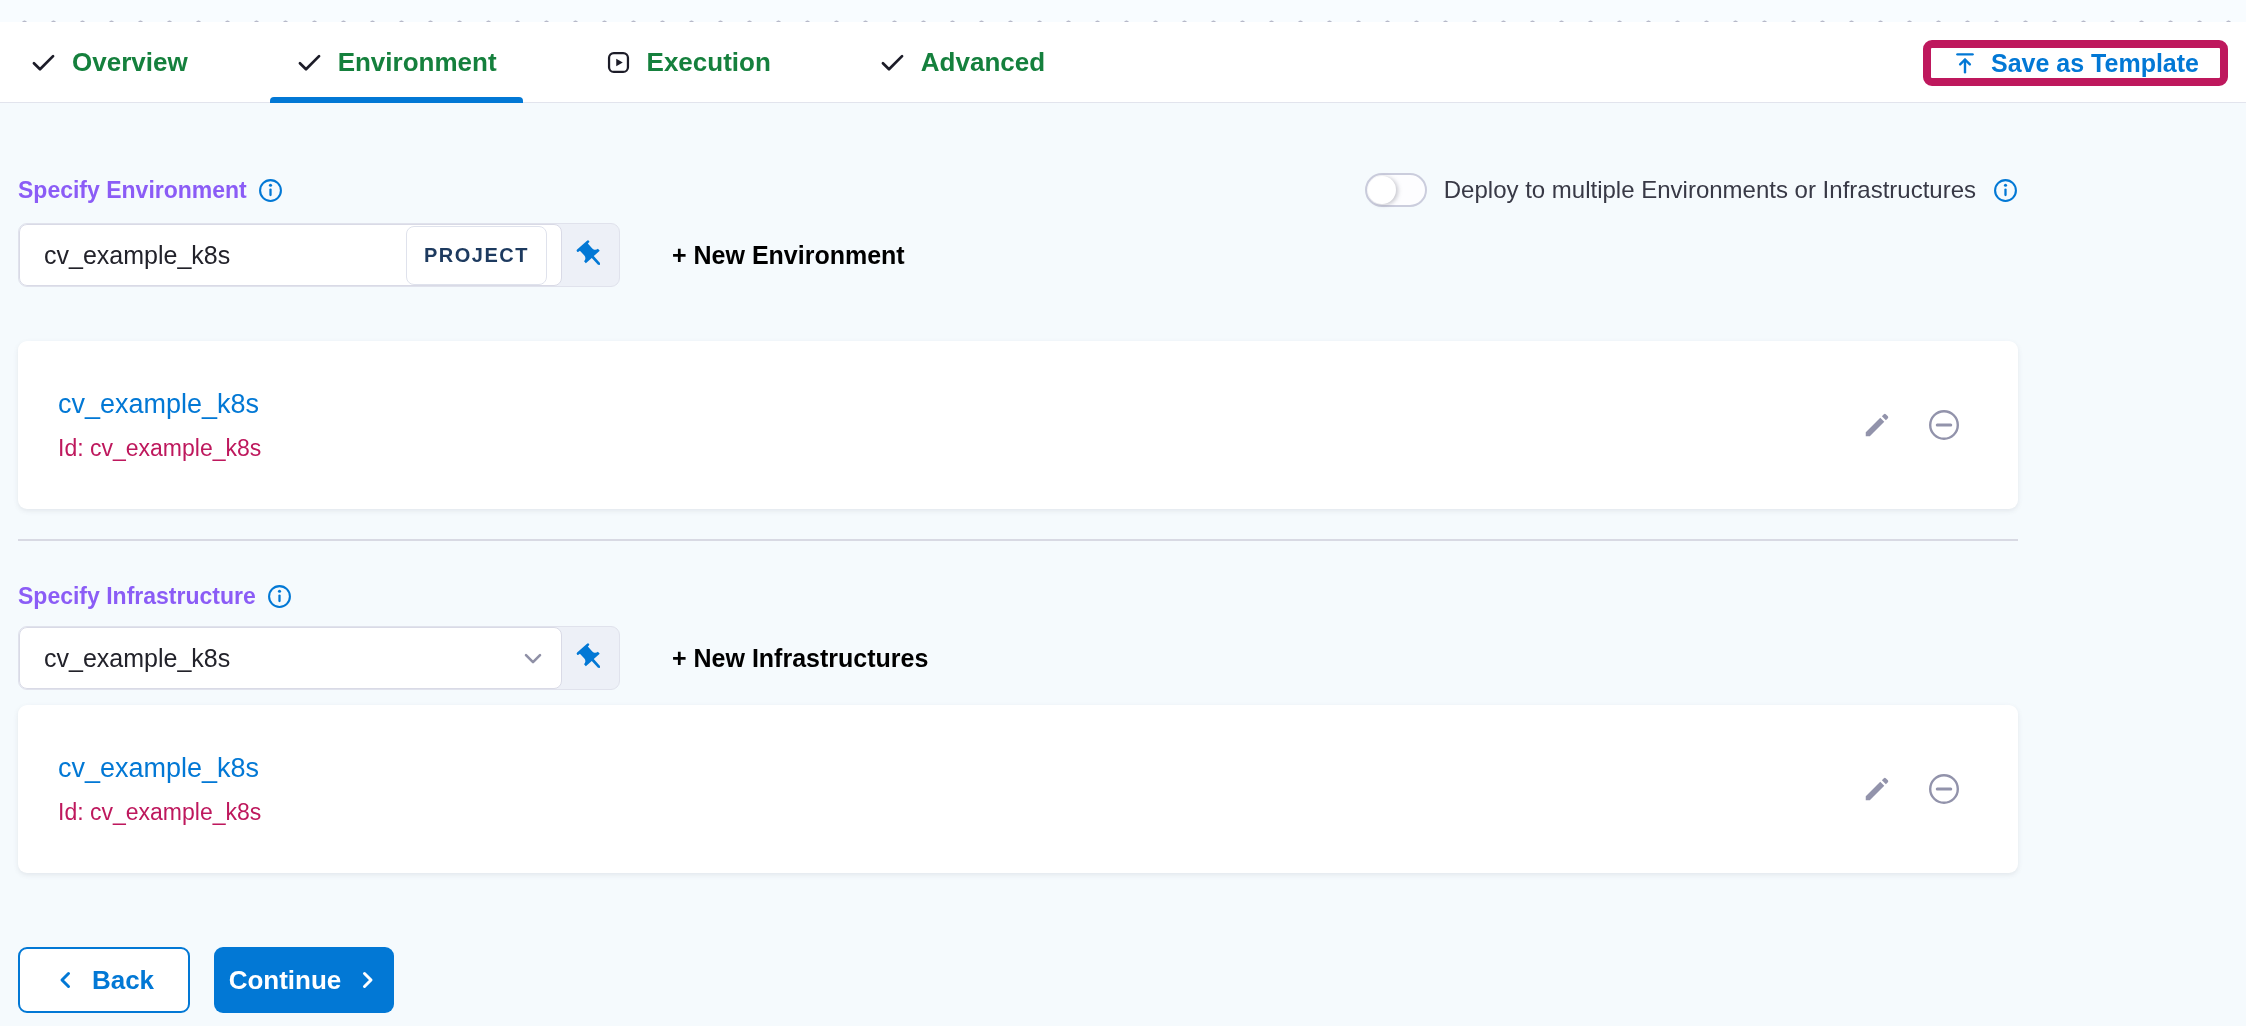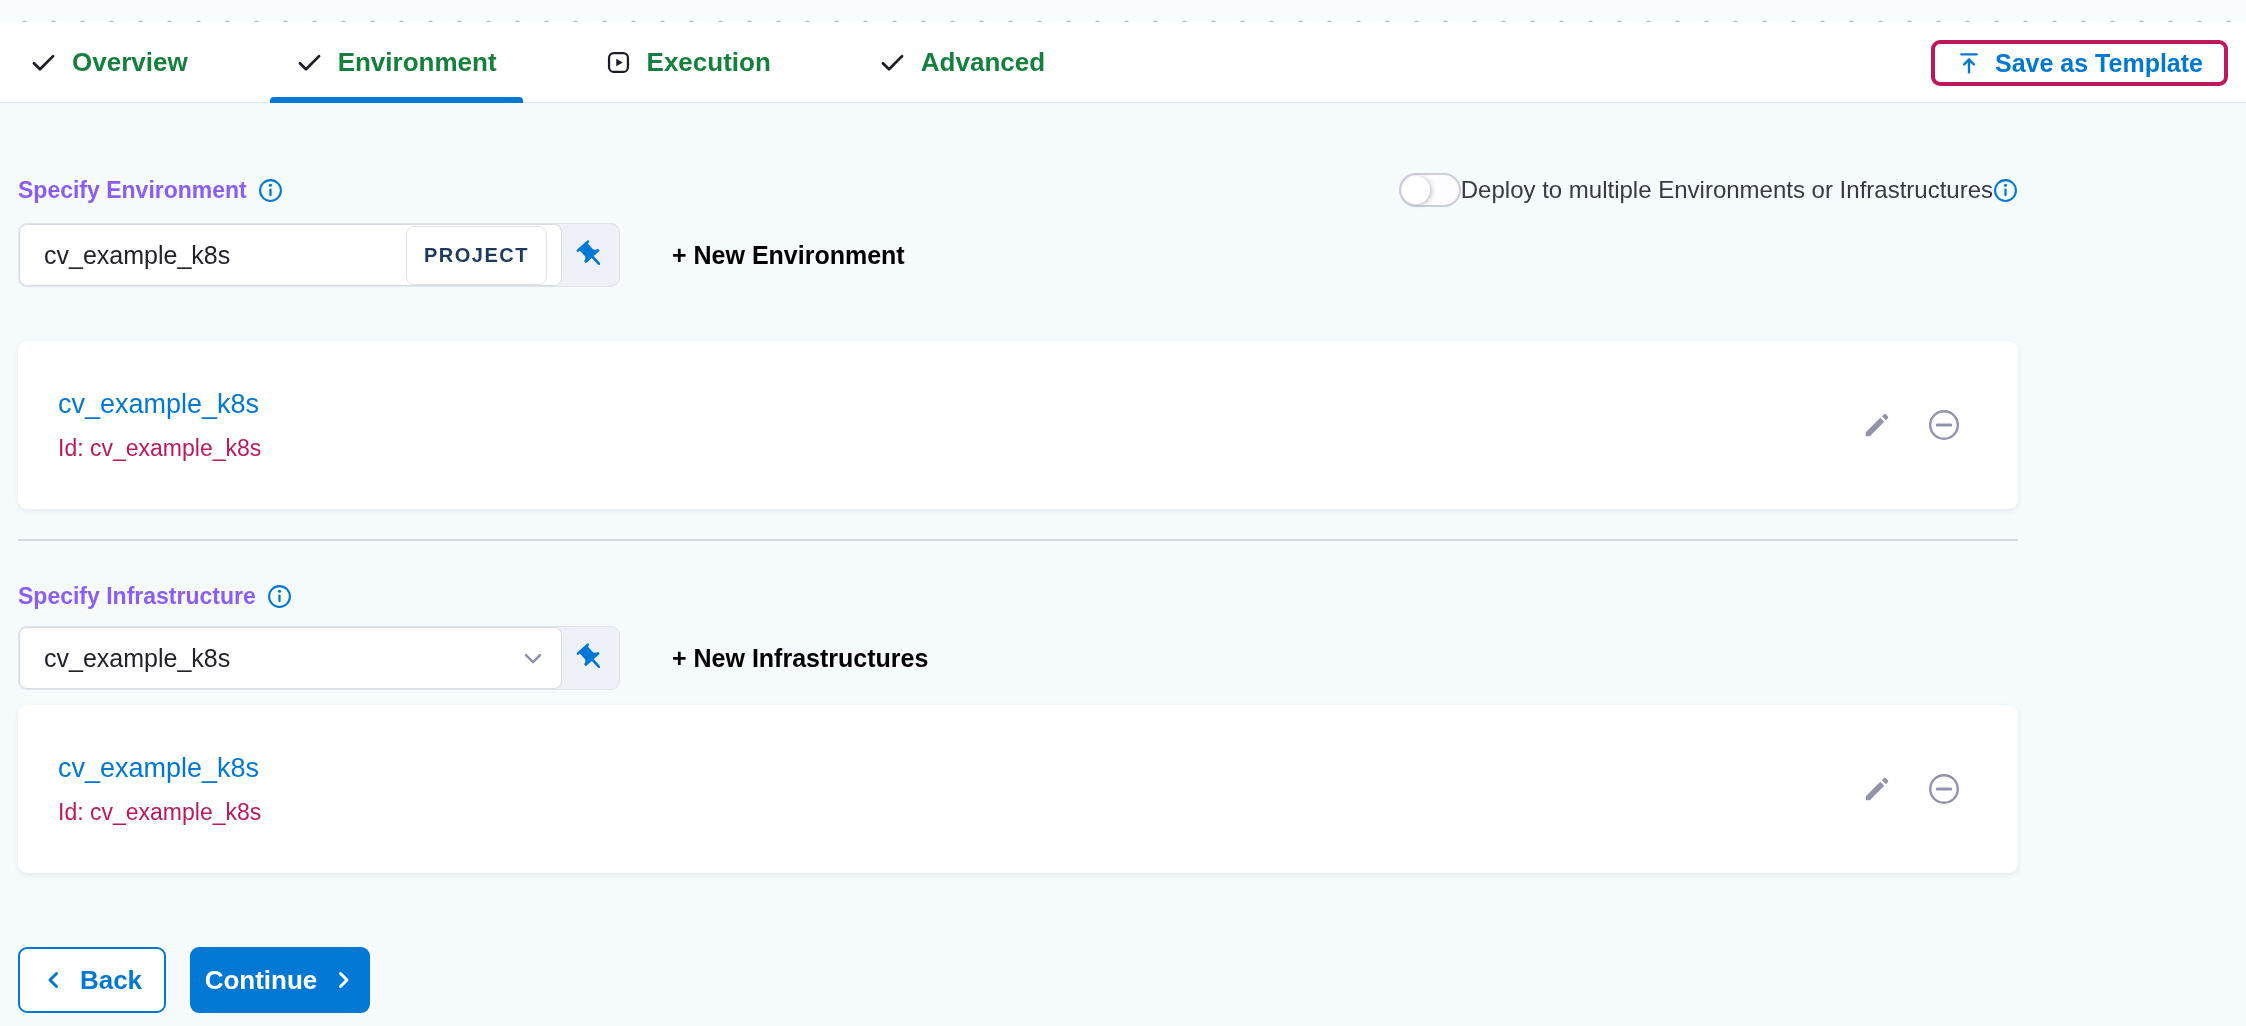"Save as Template" .save-template { border: 4px solid #be185d -> 8px solid #be185d }
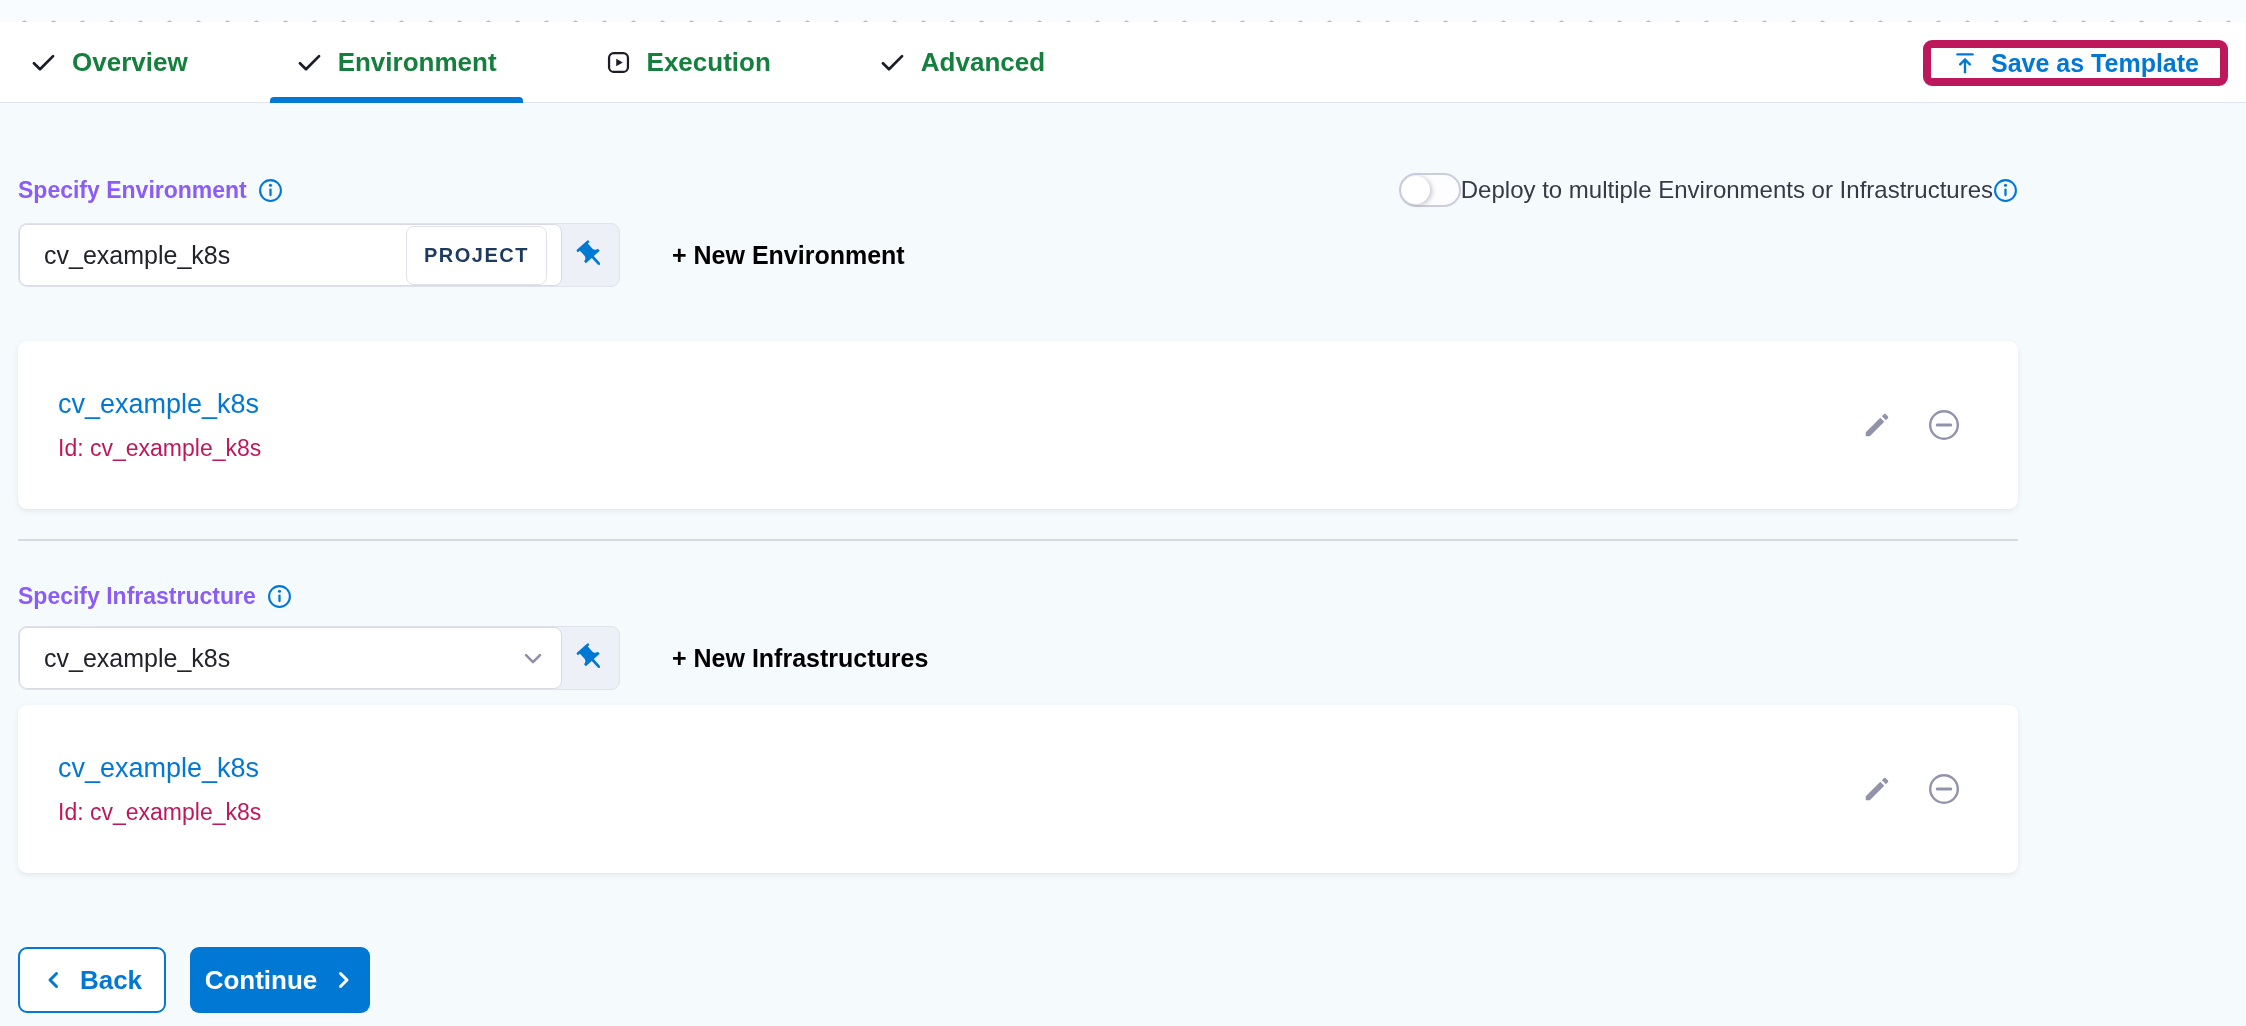"Deploy to multiple Environments or" .toggle-group { gap: 0 -> 17px }
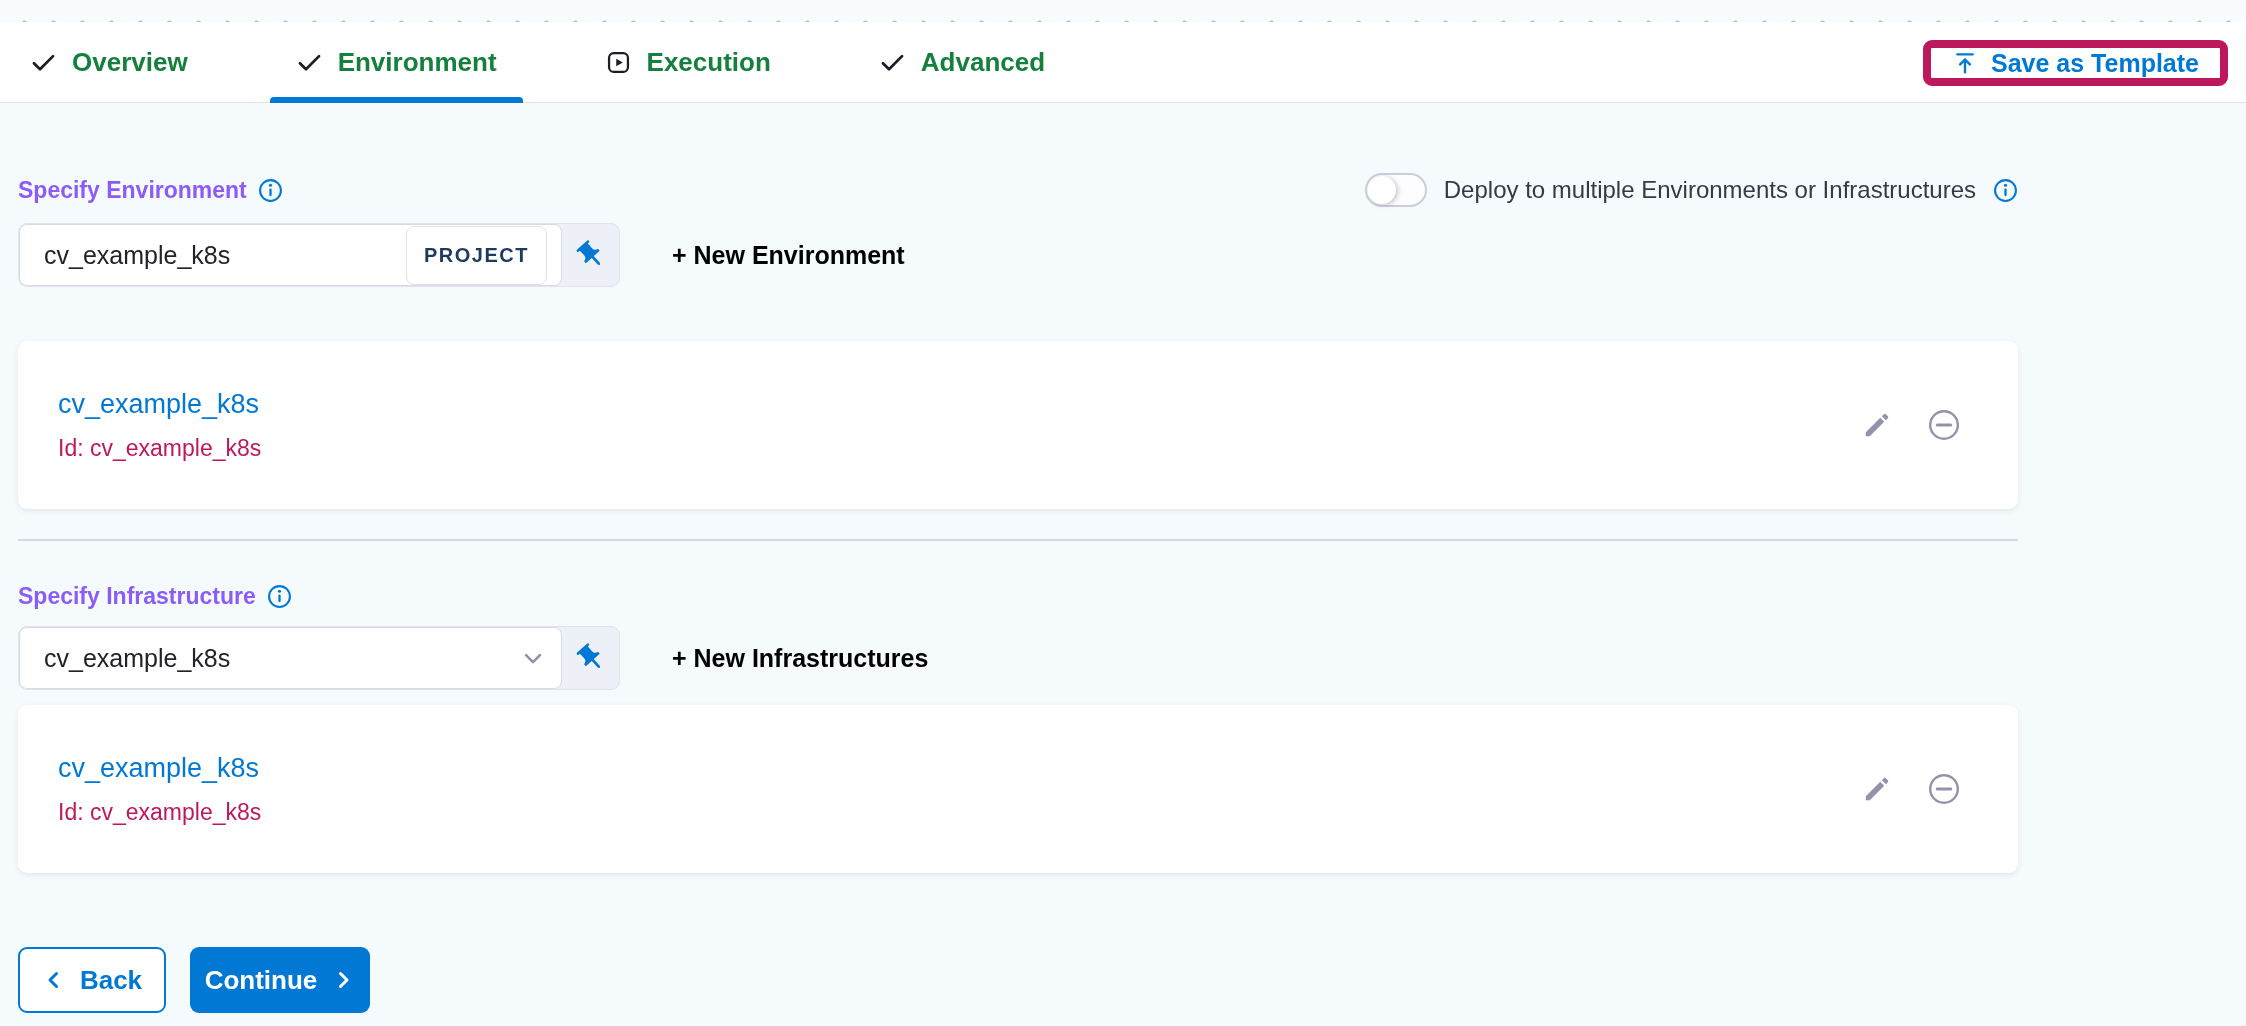"Back" .btn-back { width: 148px -> 172px }
